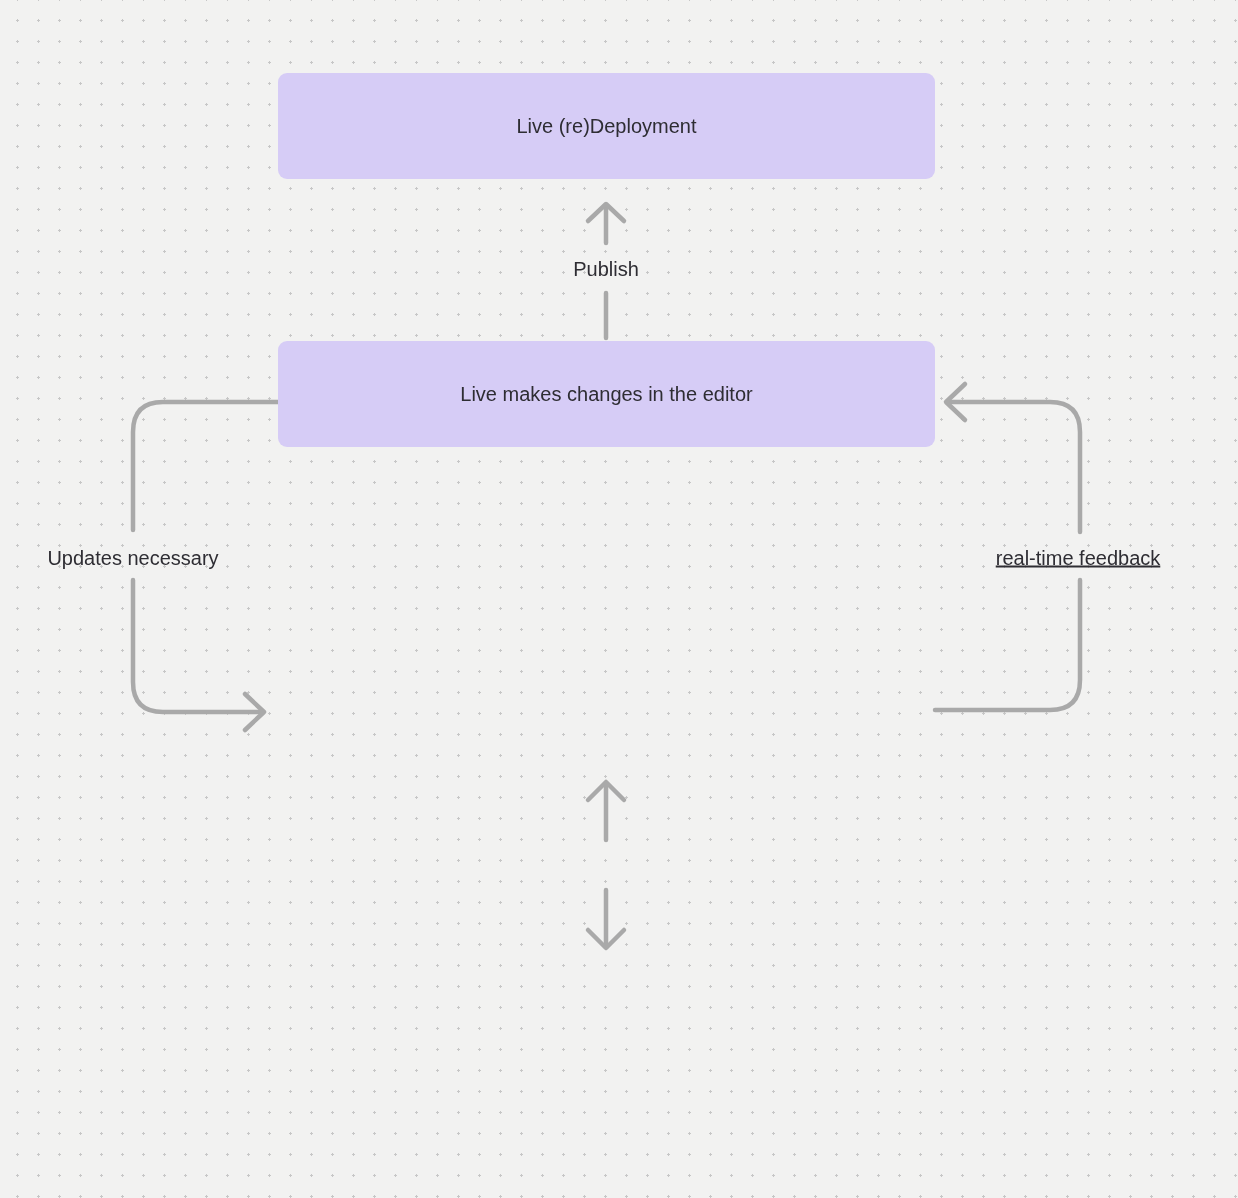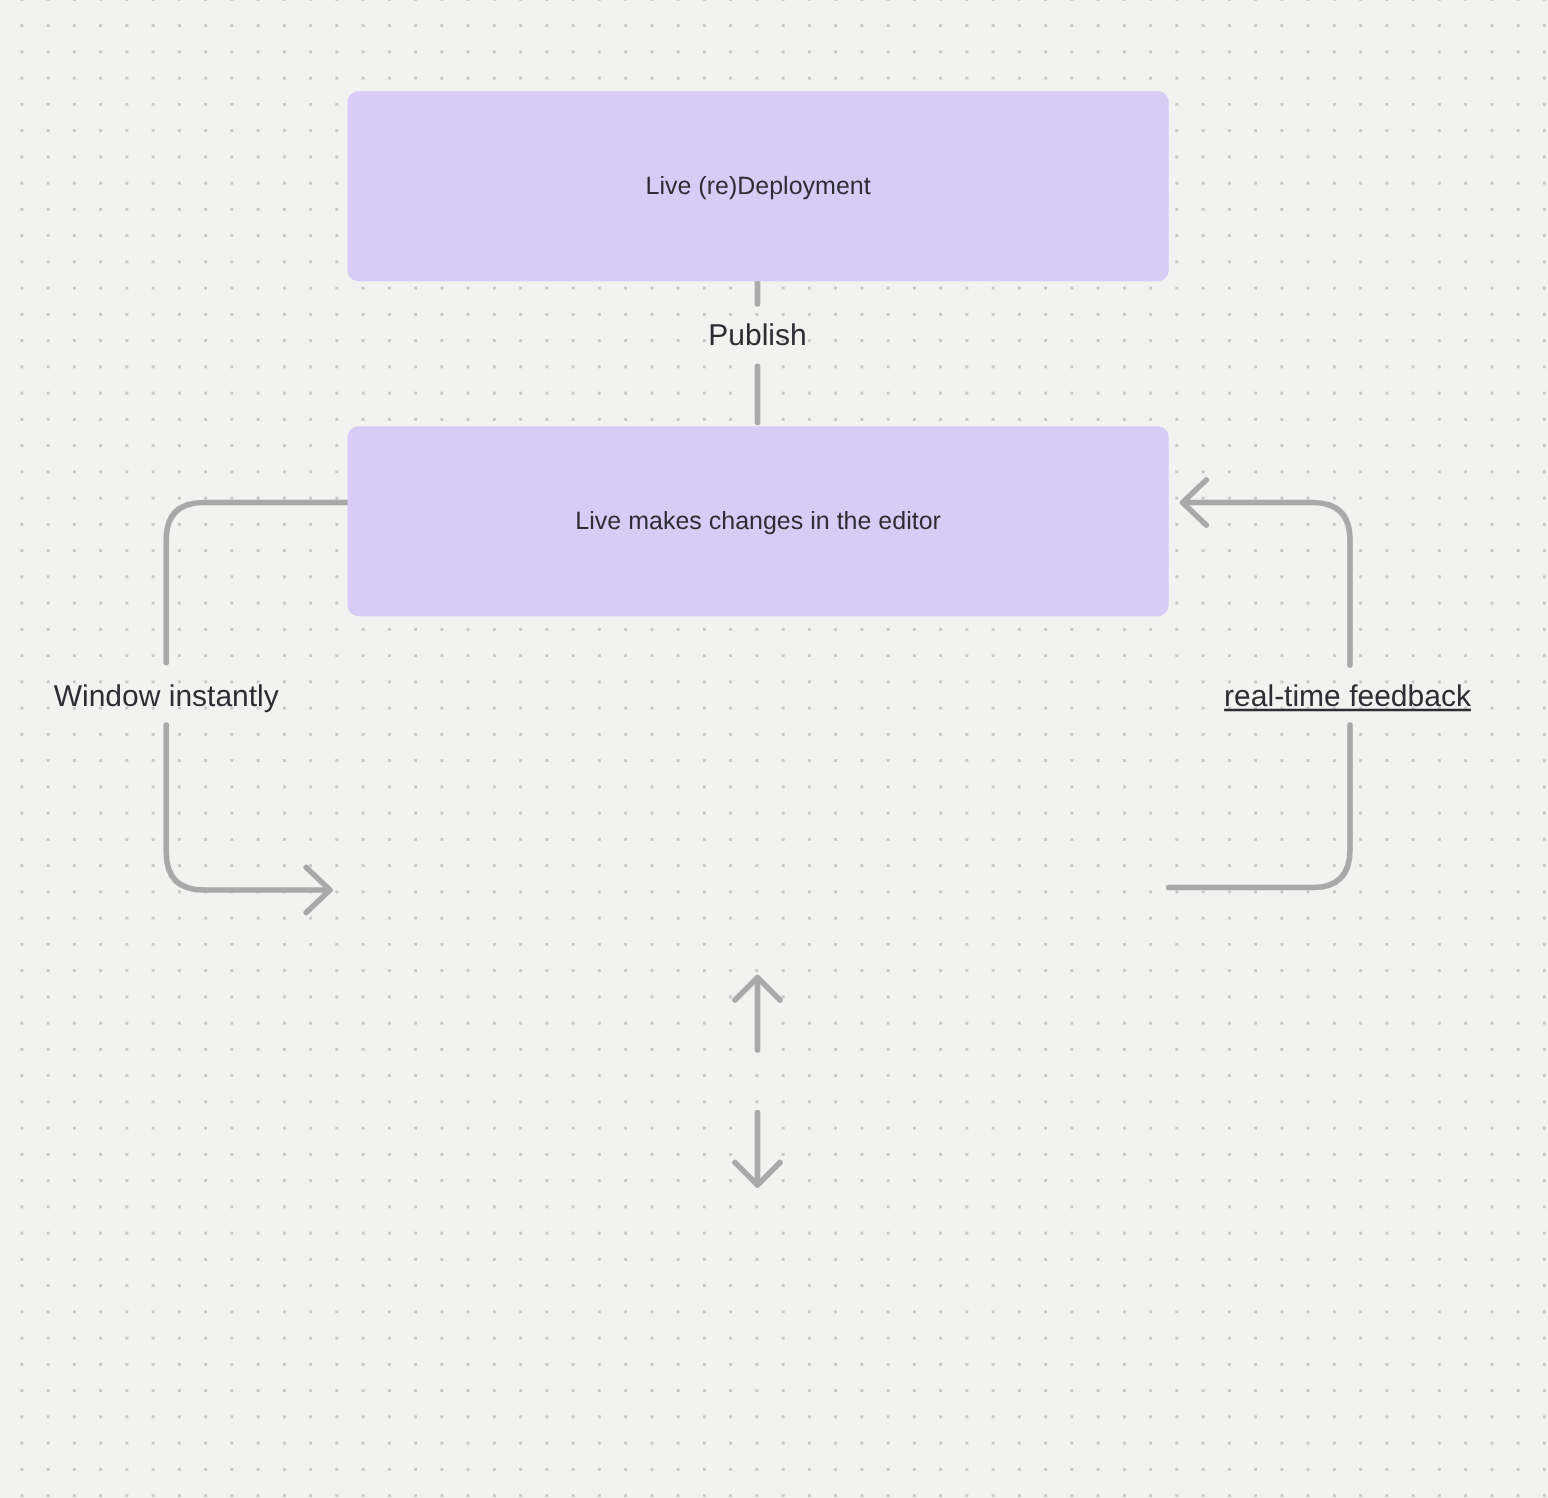"Live (re)Deployment" .node { height: 152px -> 106px }
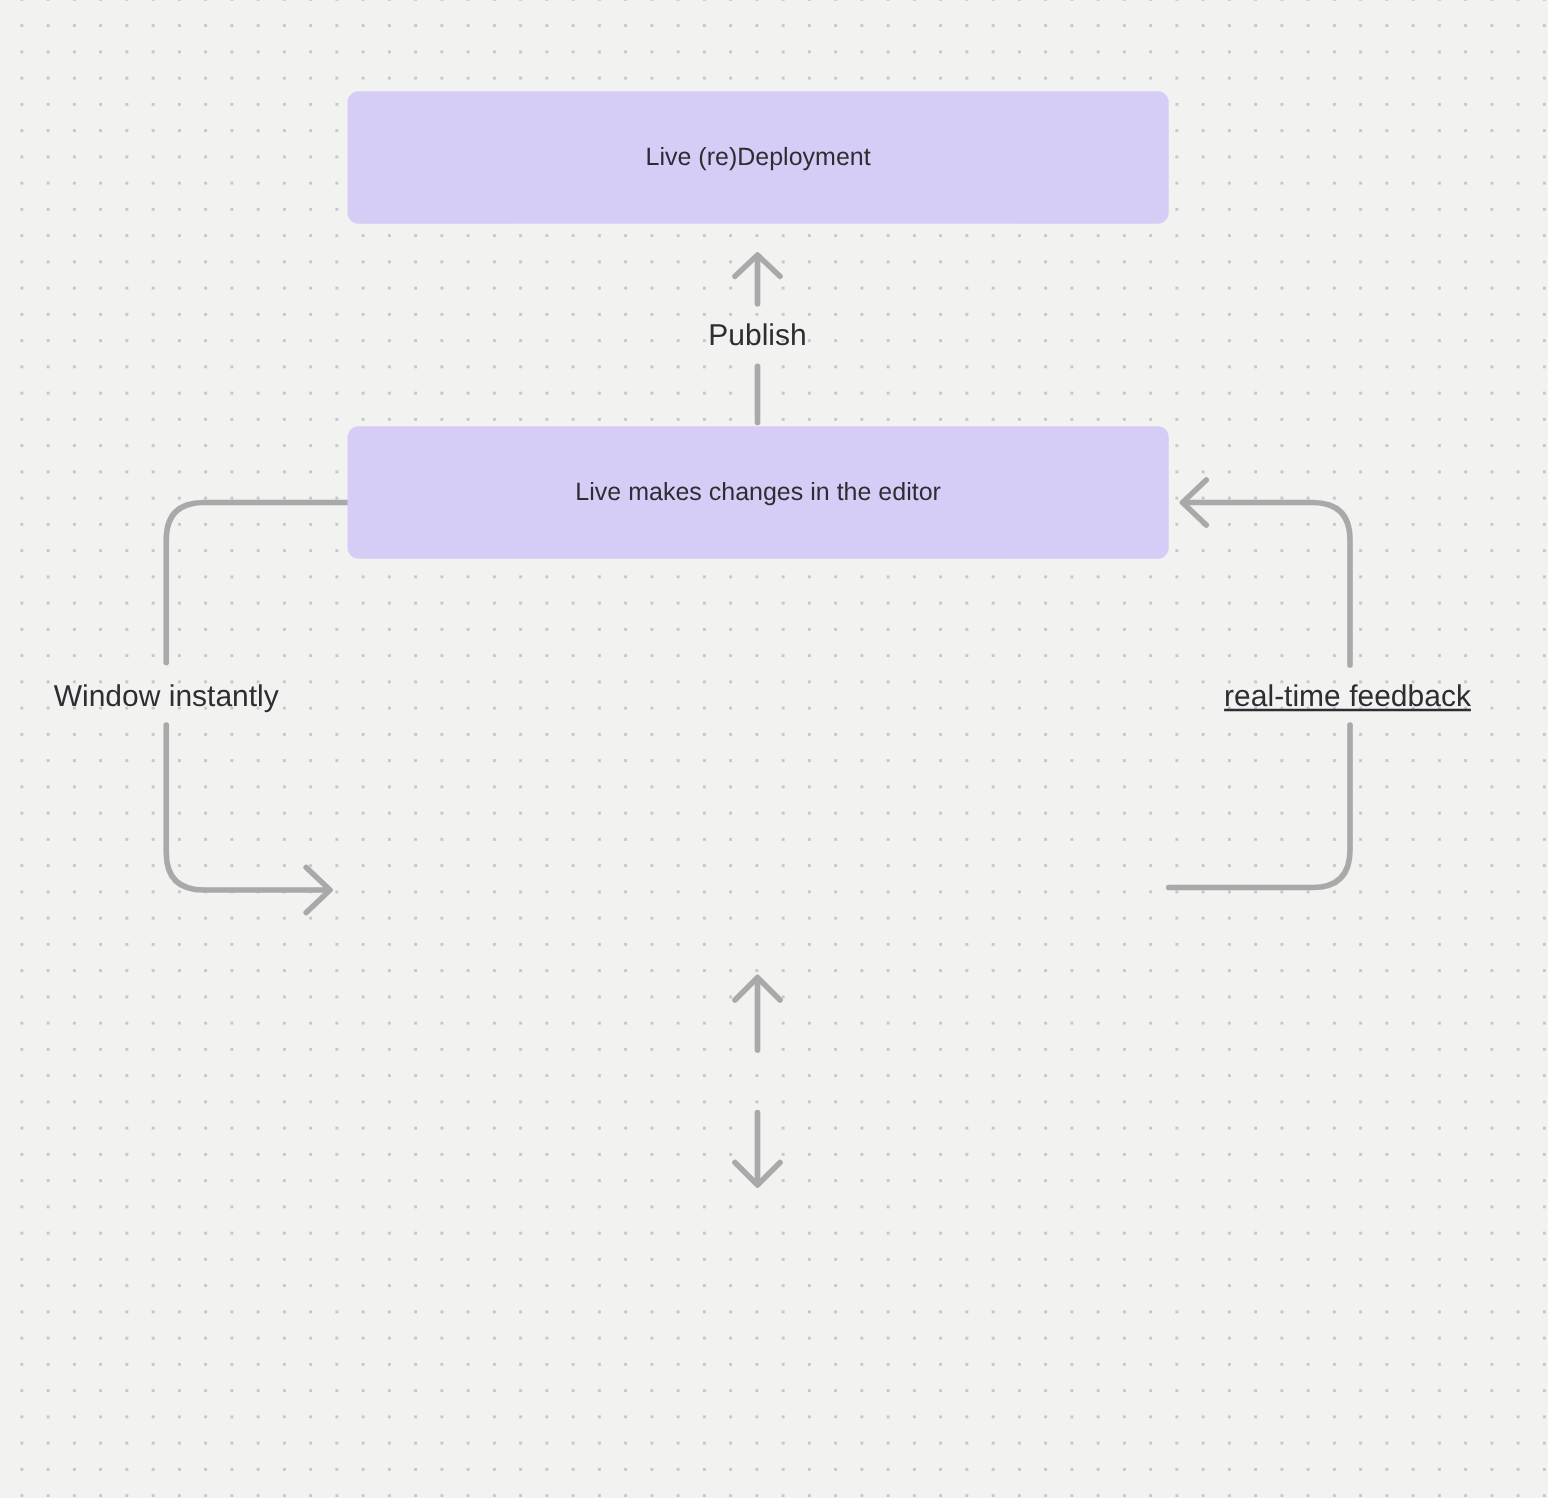"Publish" .edge-label { font-size: 24px -> 20px }
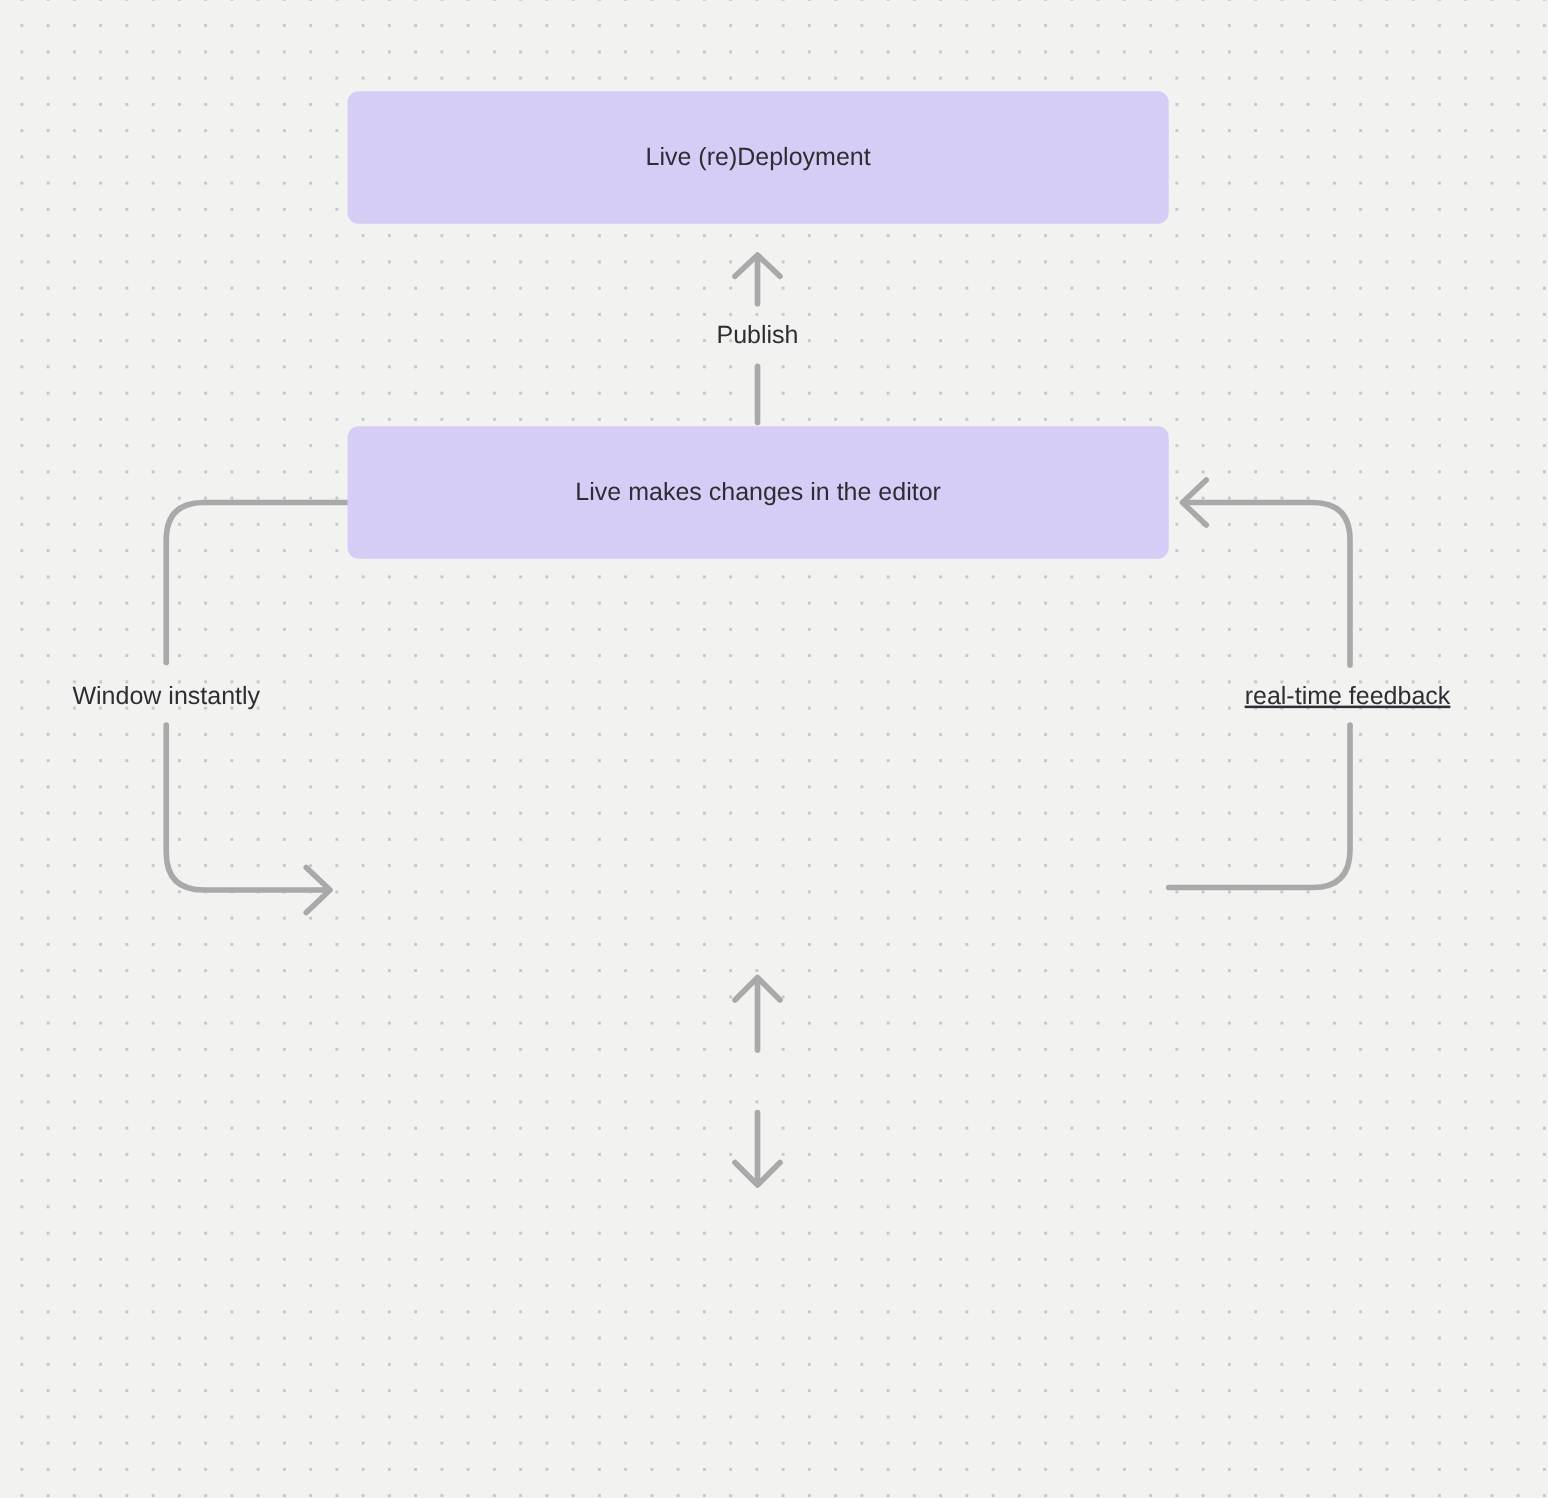"Window instantly" div.edge-label { text: Window instantly -> Updates necessary }
